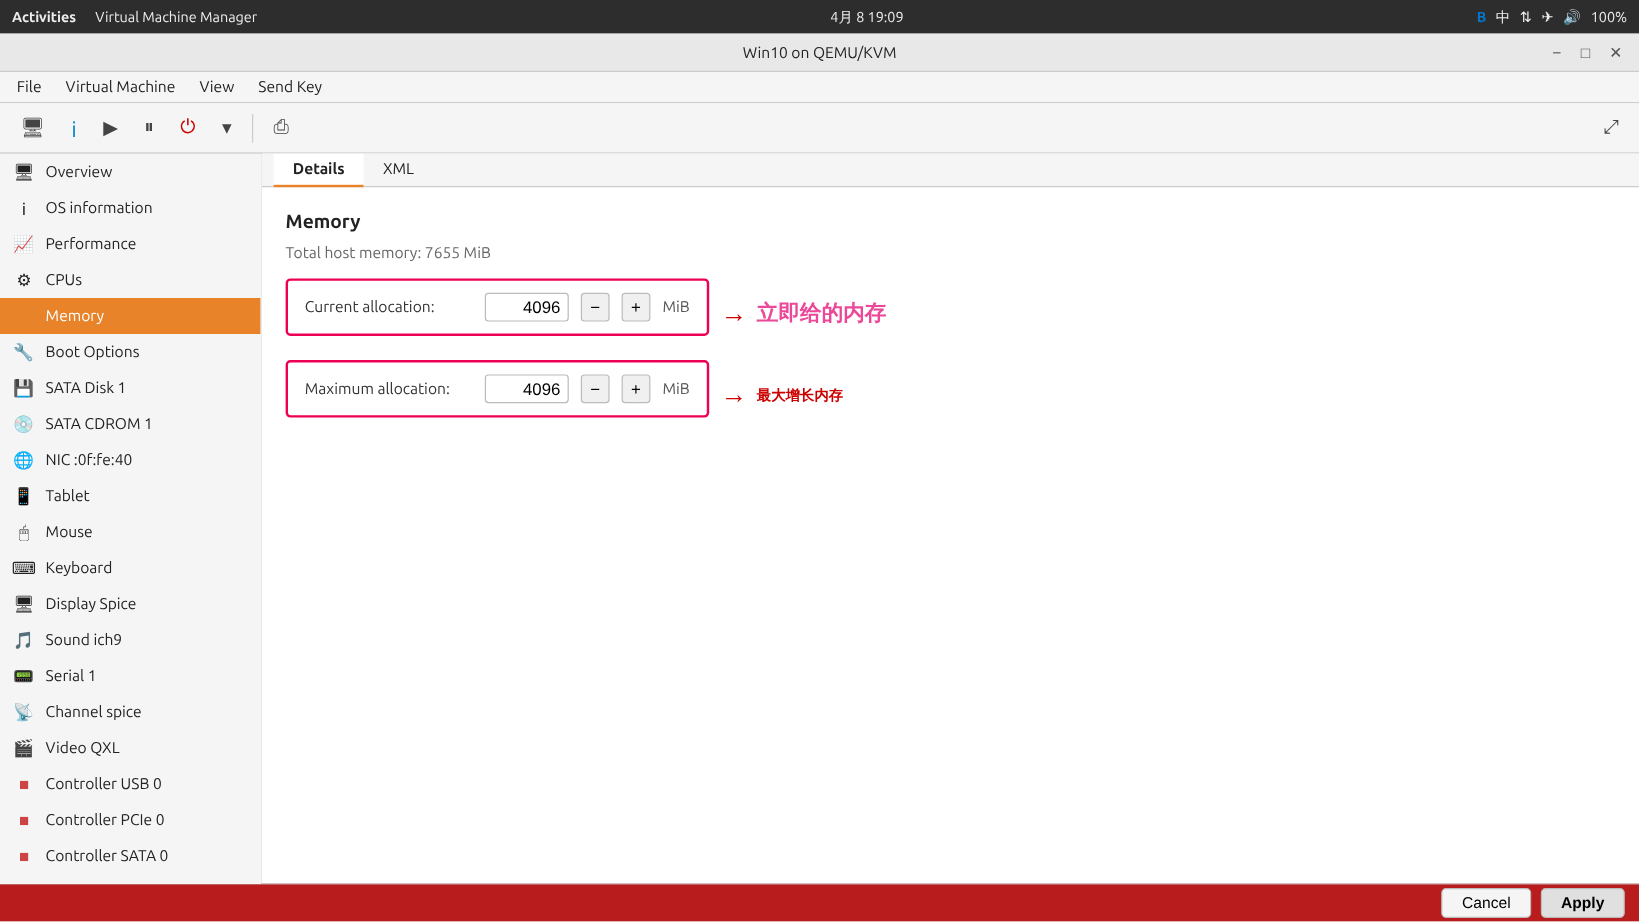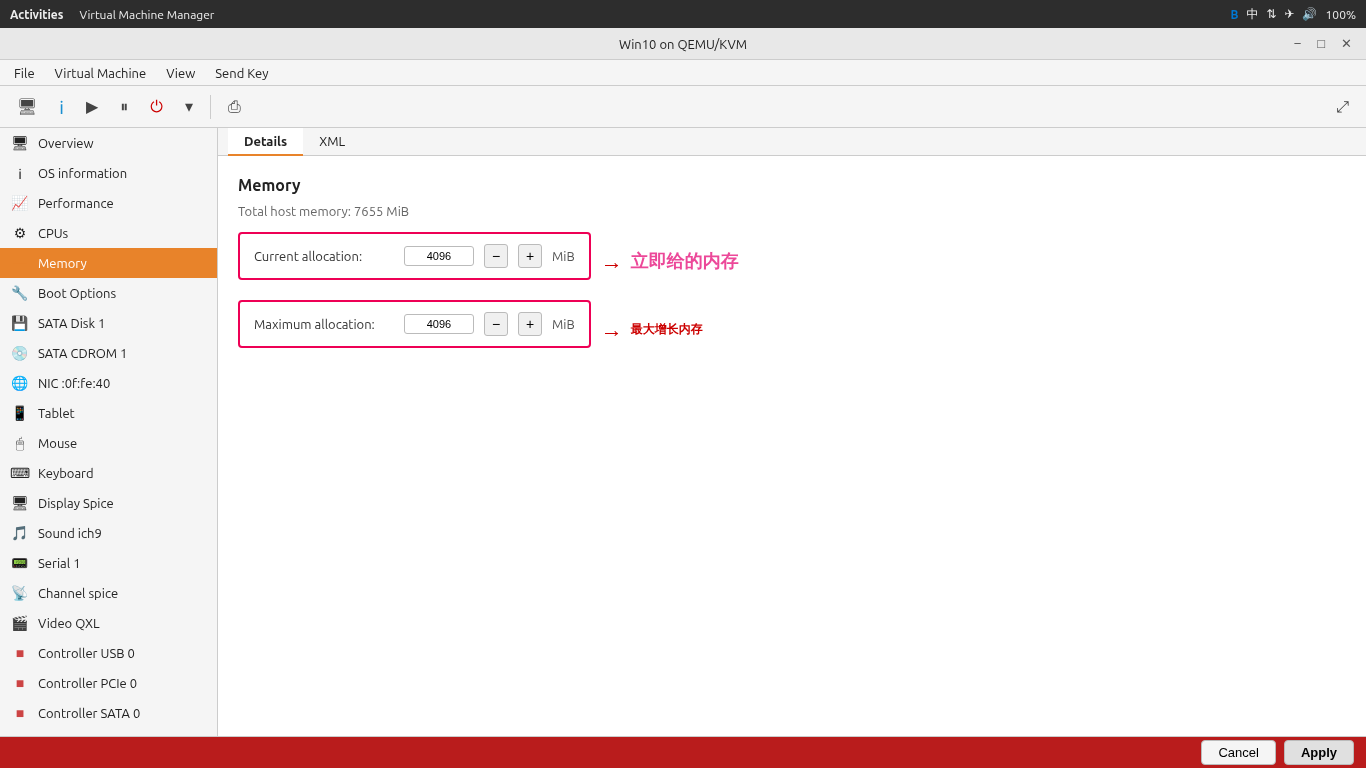"4月 8 19:09" span.center { html: none -> <span>4月 8 19:09</span> }
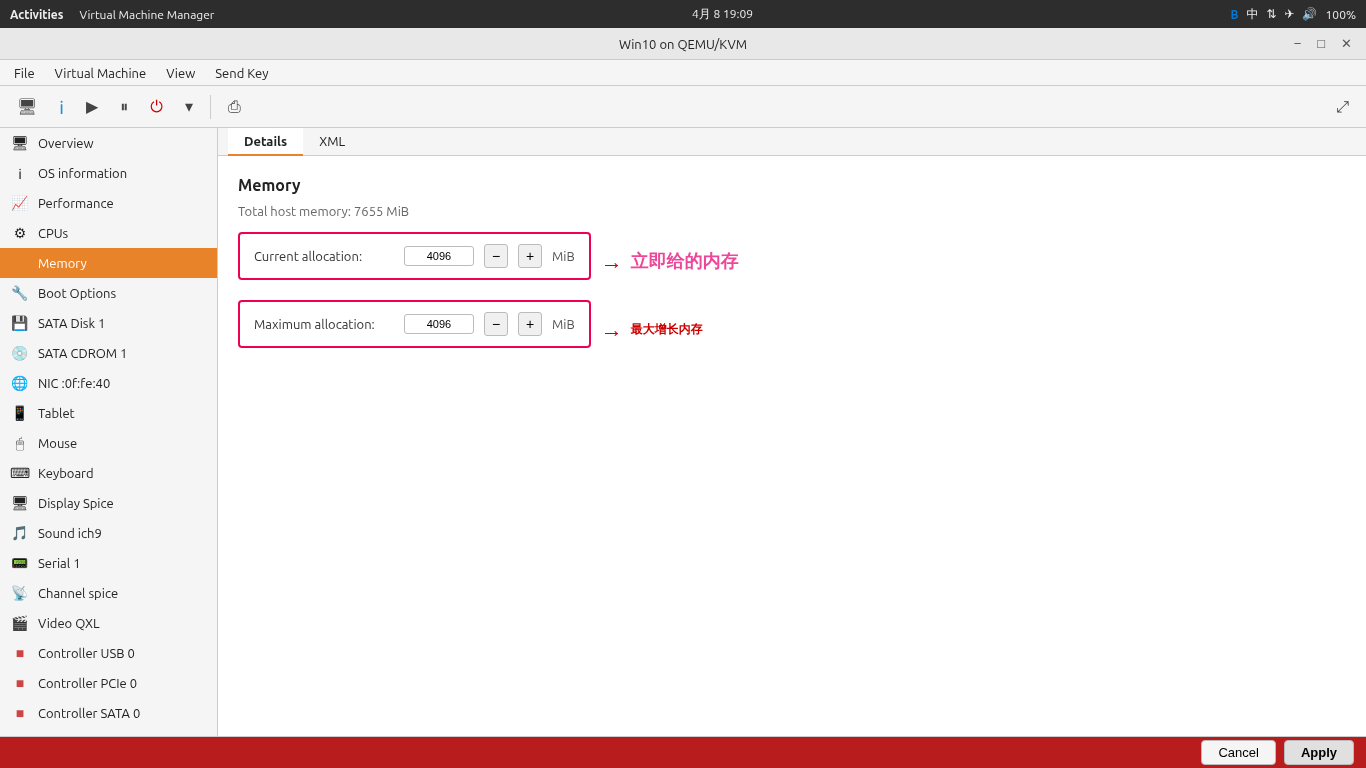"4096" .allocation-box input { font-size: 11px -> 14px; text-align: center -> right }
